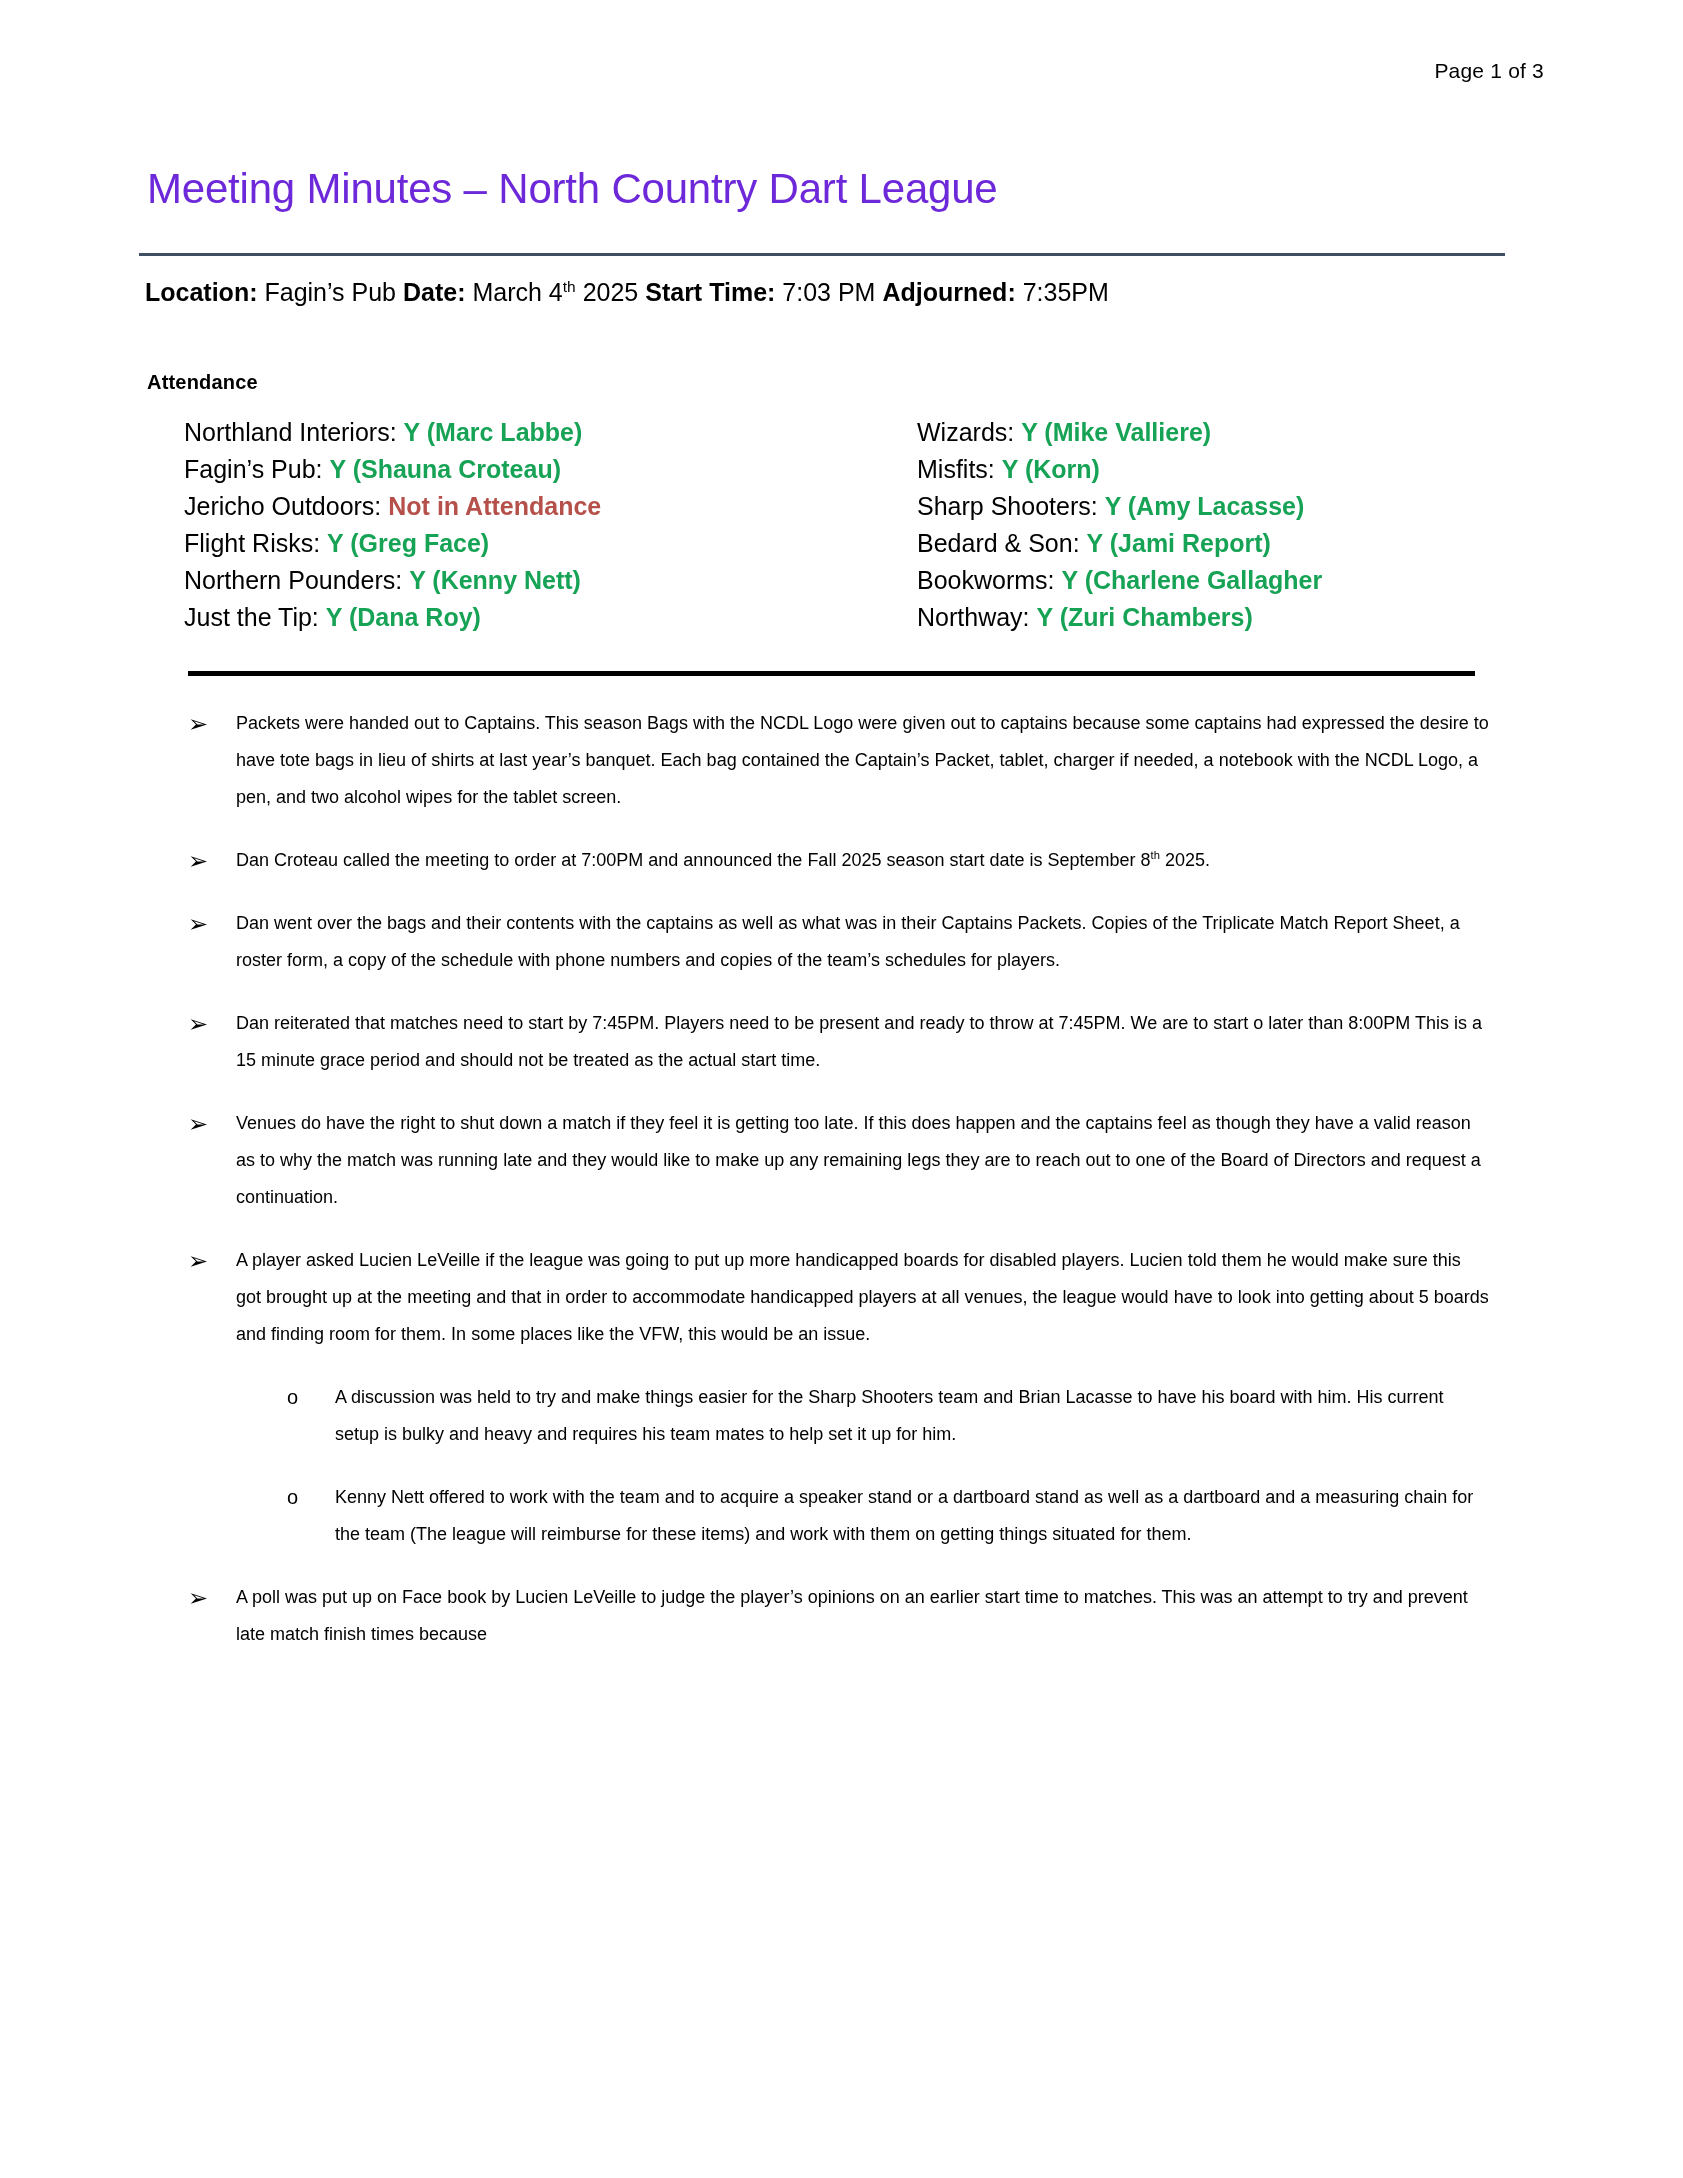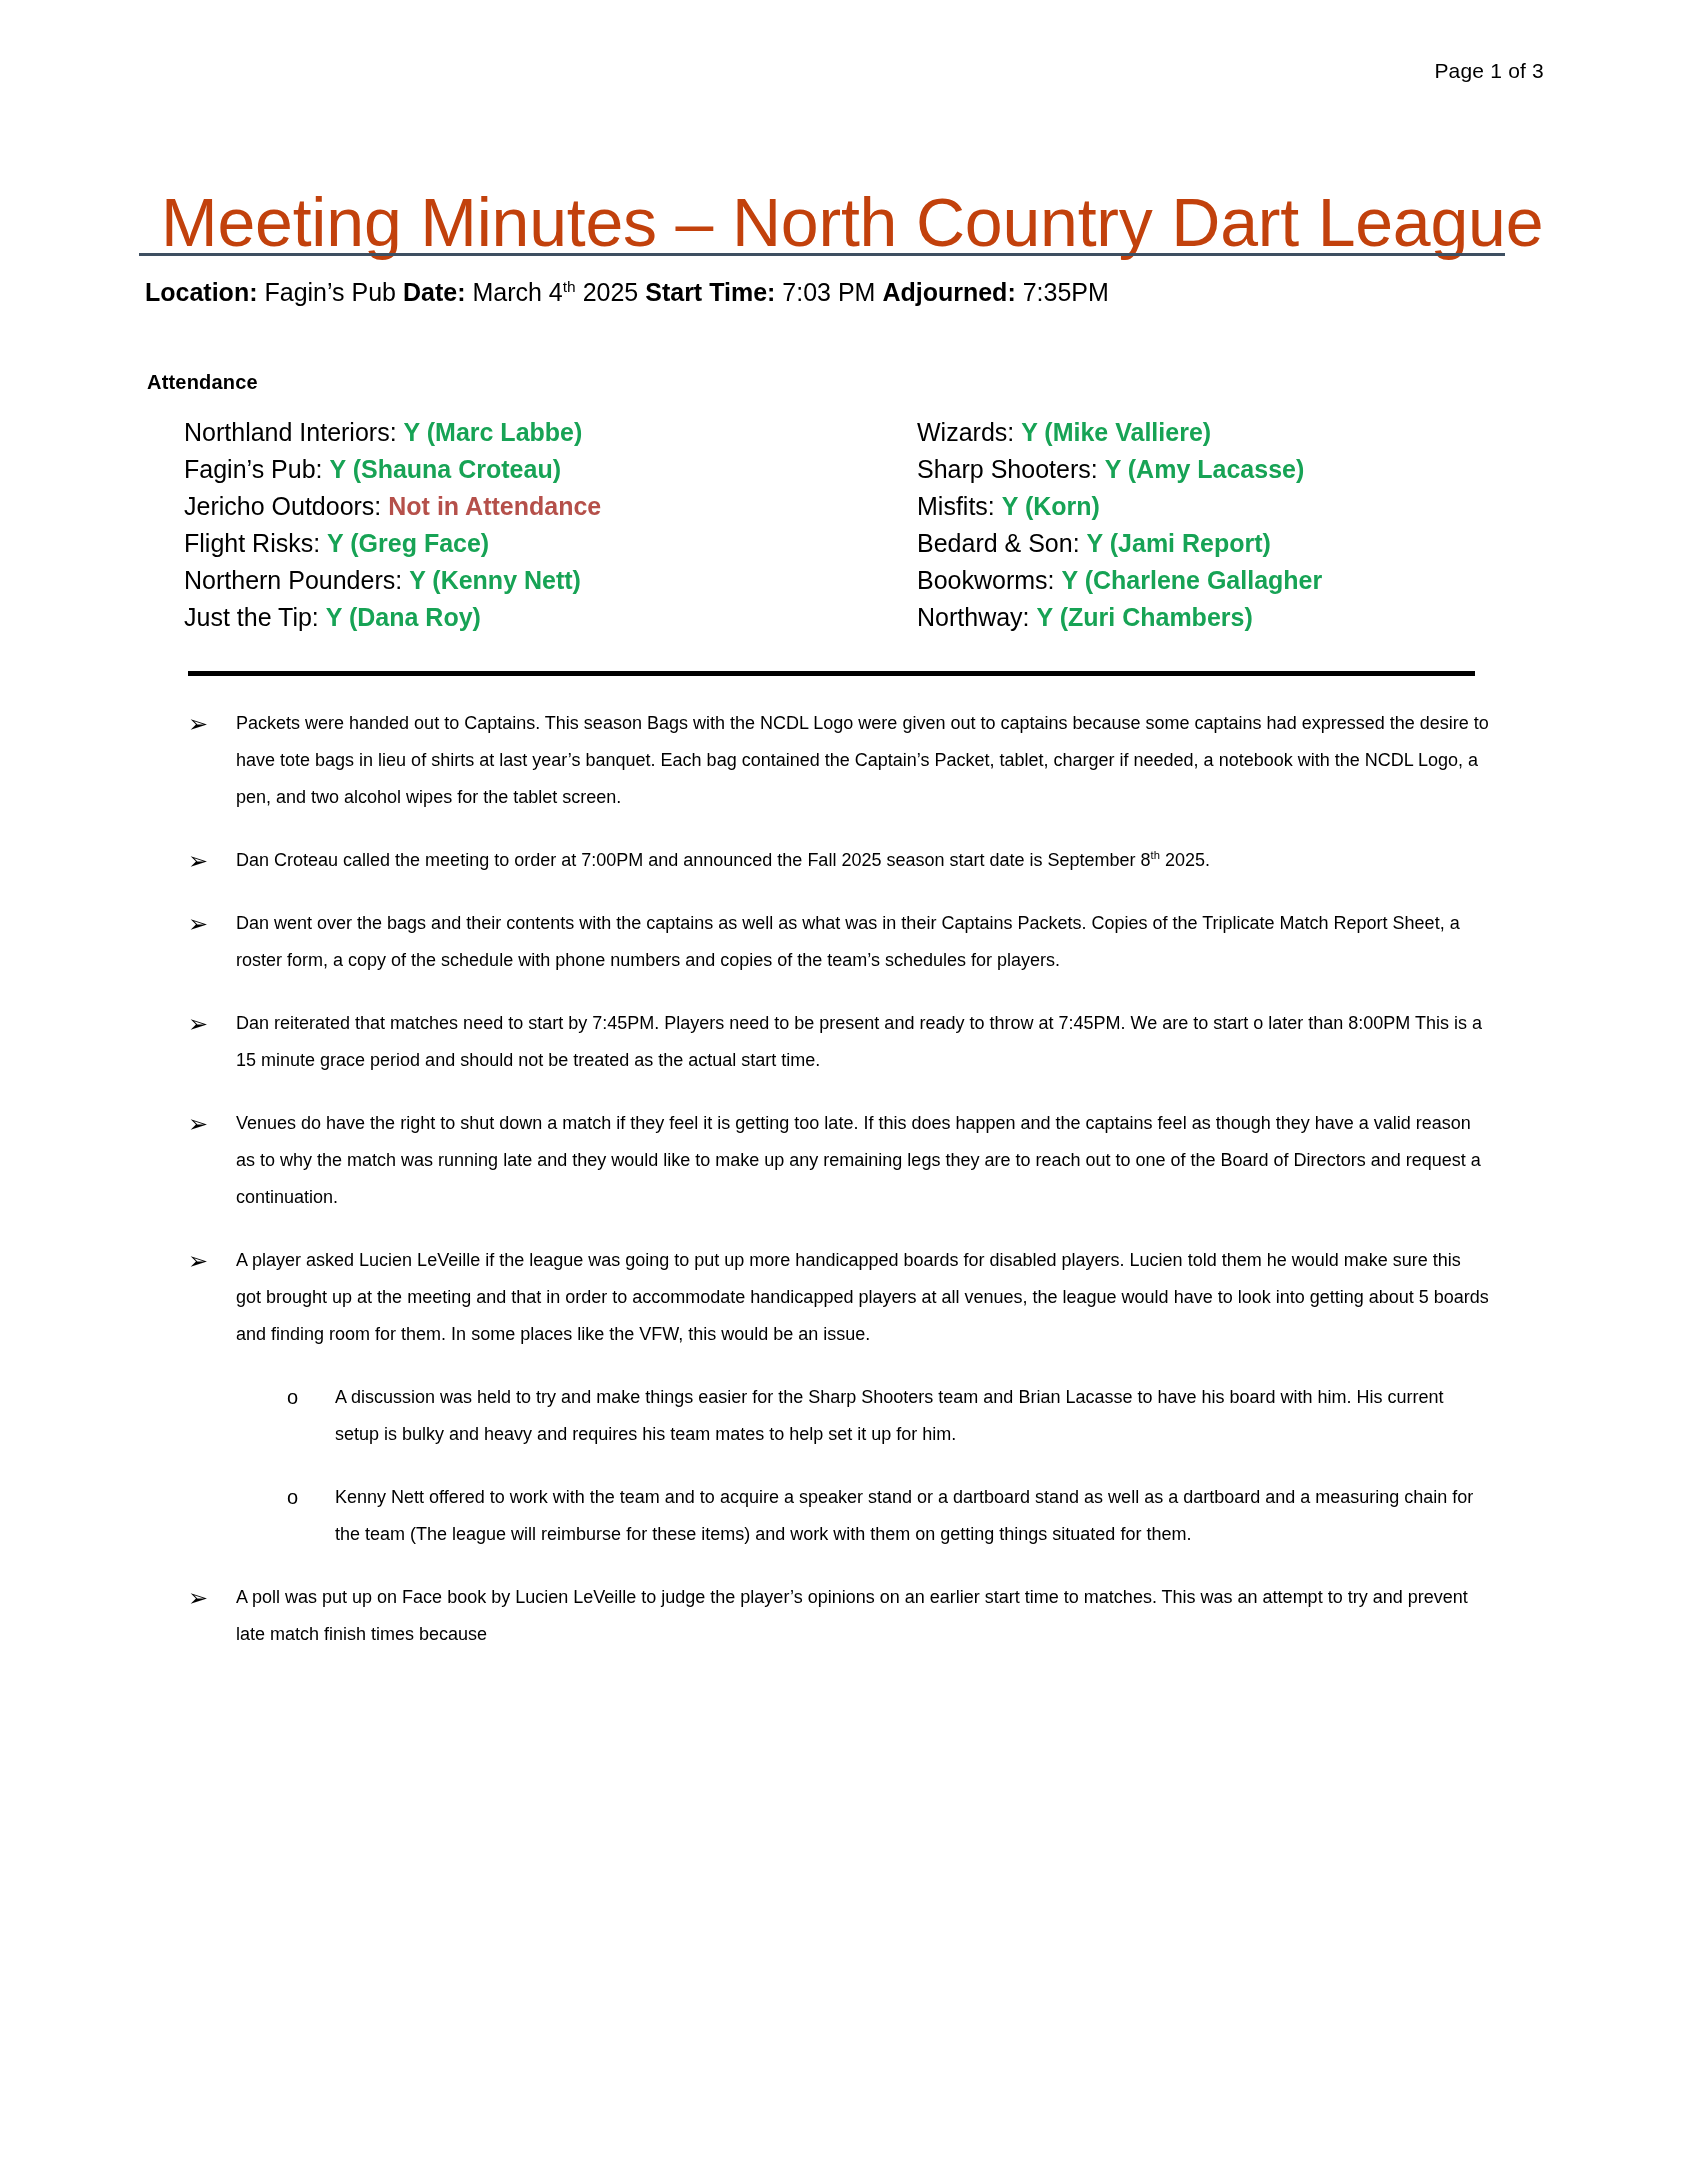"Meeting Minutes – North Country" .doc-title { color: #c2410c -> #6d28d9; font-size: 68px -> 42px; left: 161px -> 147px }
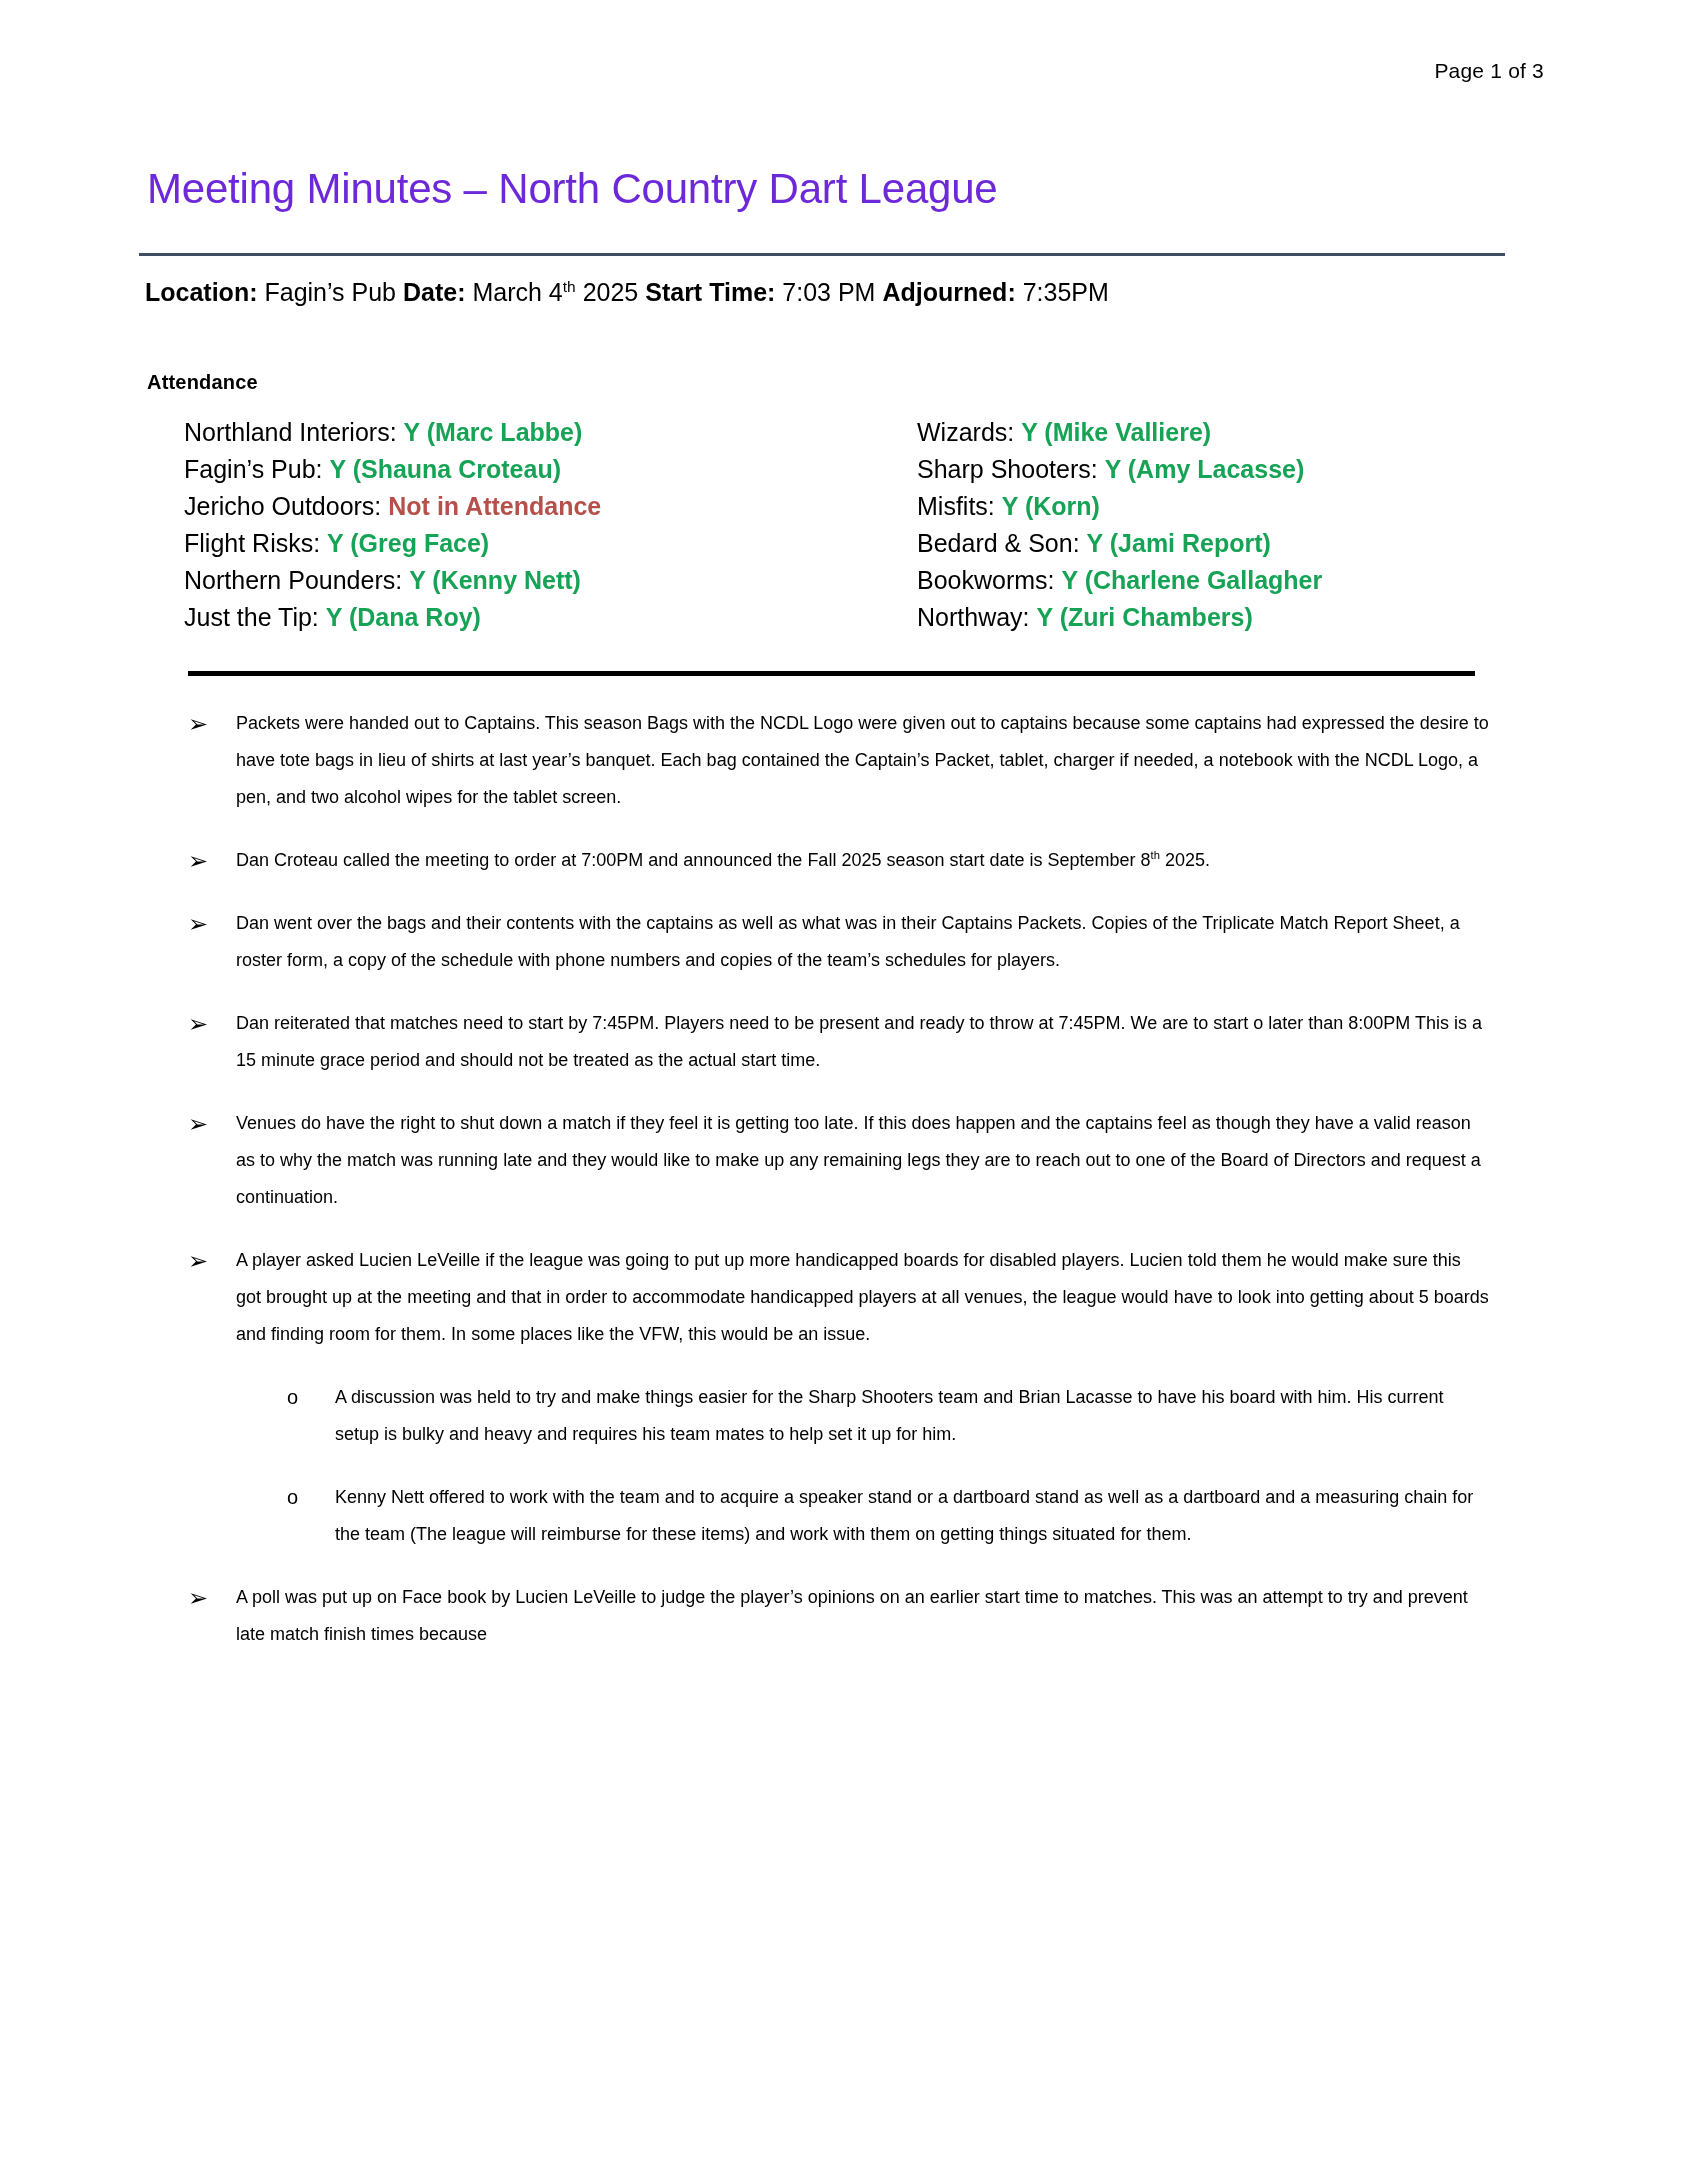"Sharp Shooters: Y (Amy Lacasse)" div.att-row { order: before "Misfits: Y (Korn)" -> after "Misfits: Y (Korn)" }
